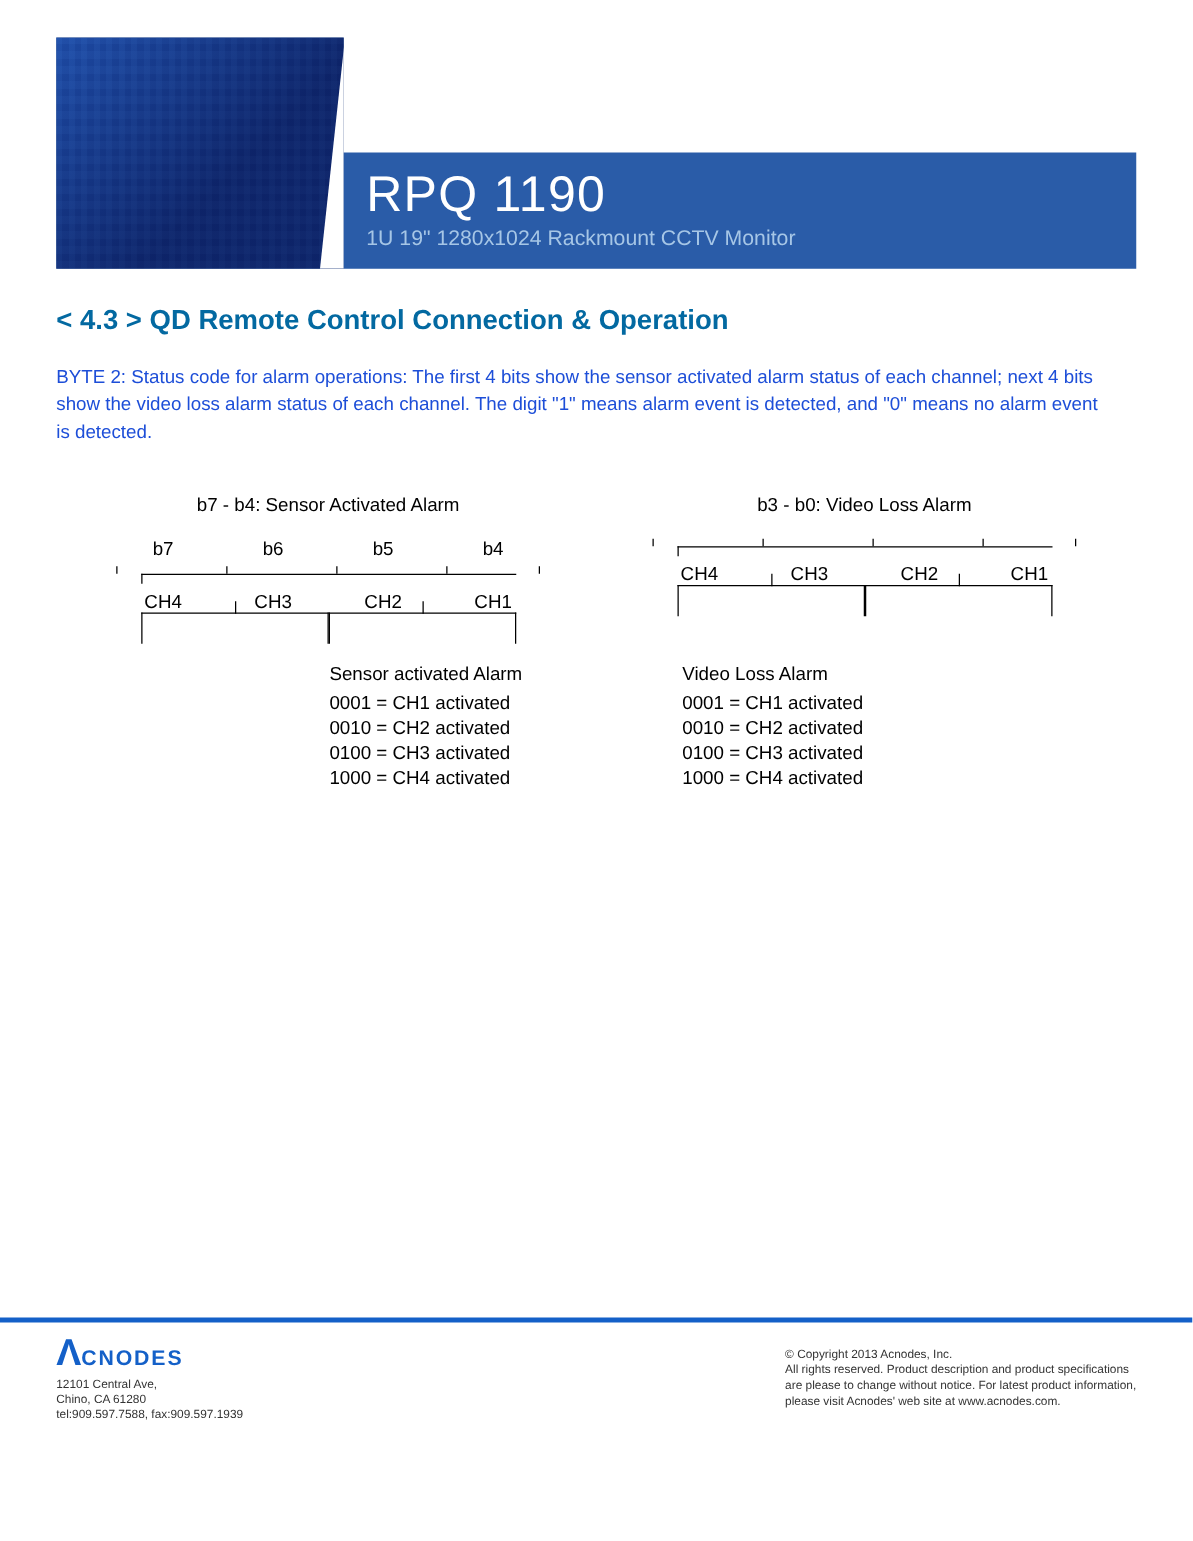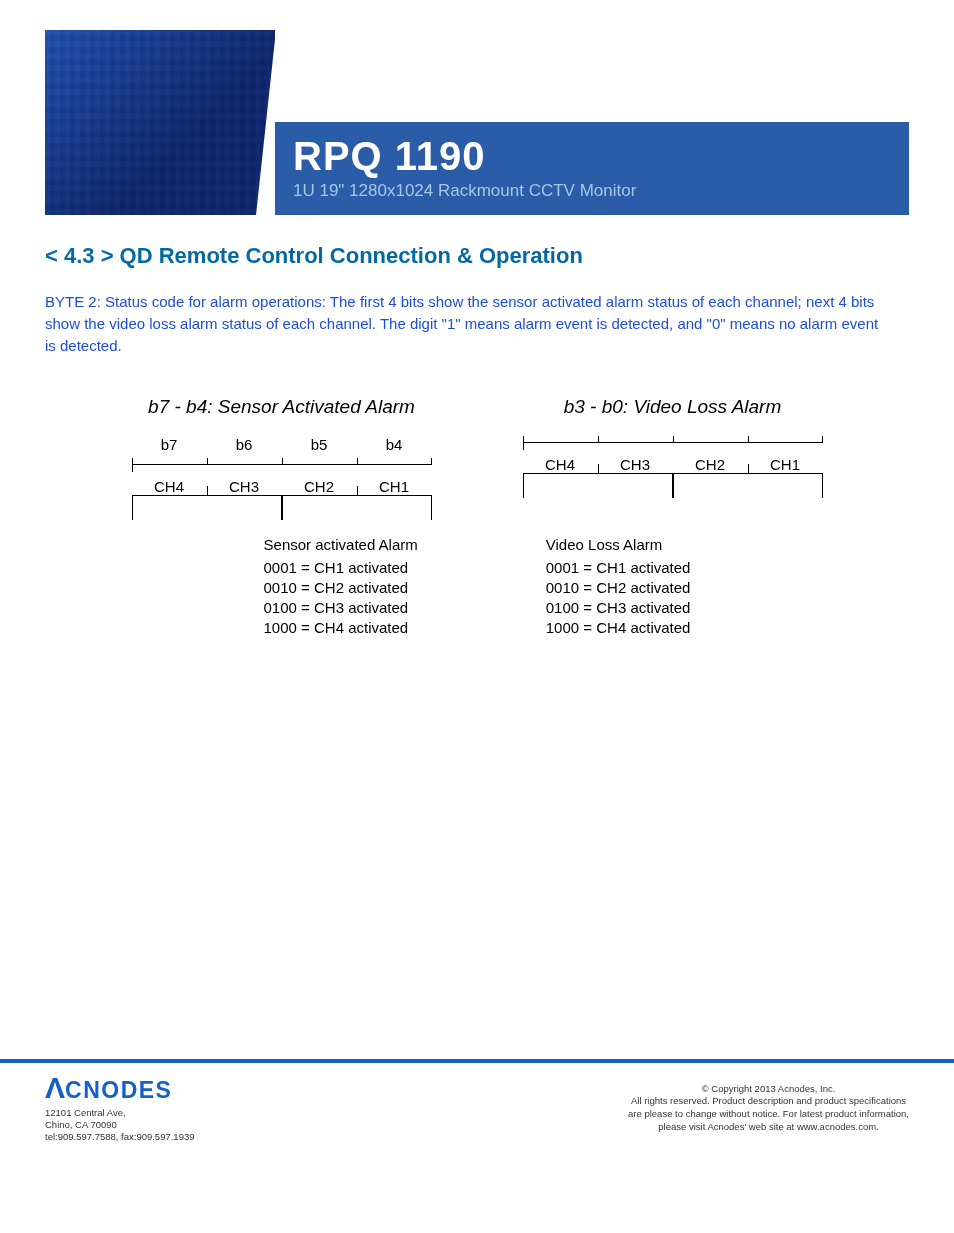"RPQ 1190" .product-name { font-weight: 700 -> 400 }
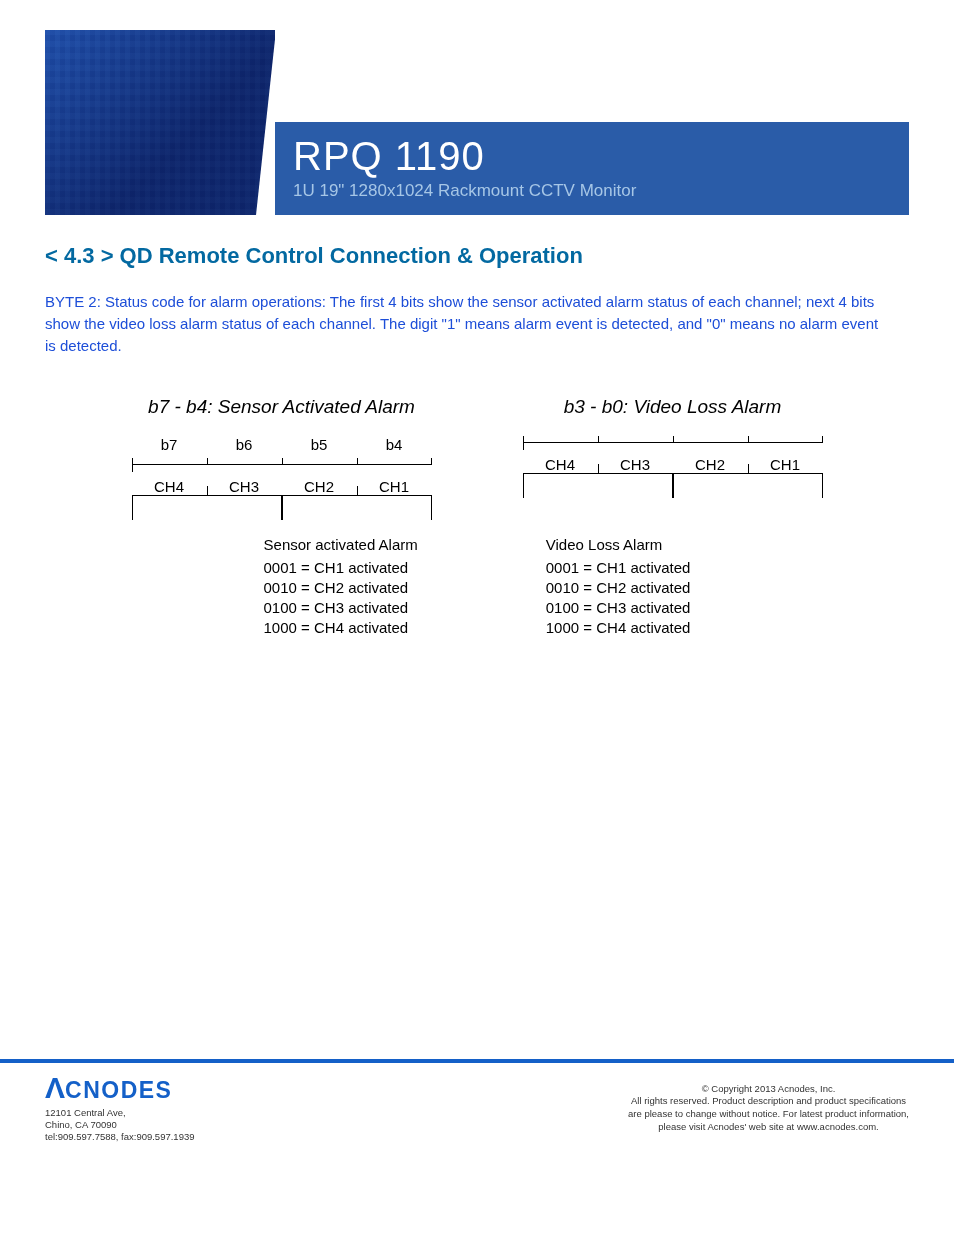"b7 - b4: Sensor Activated" .diagram-col-heading { font-size: 19px -> 15px; font-style: italic -> none }
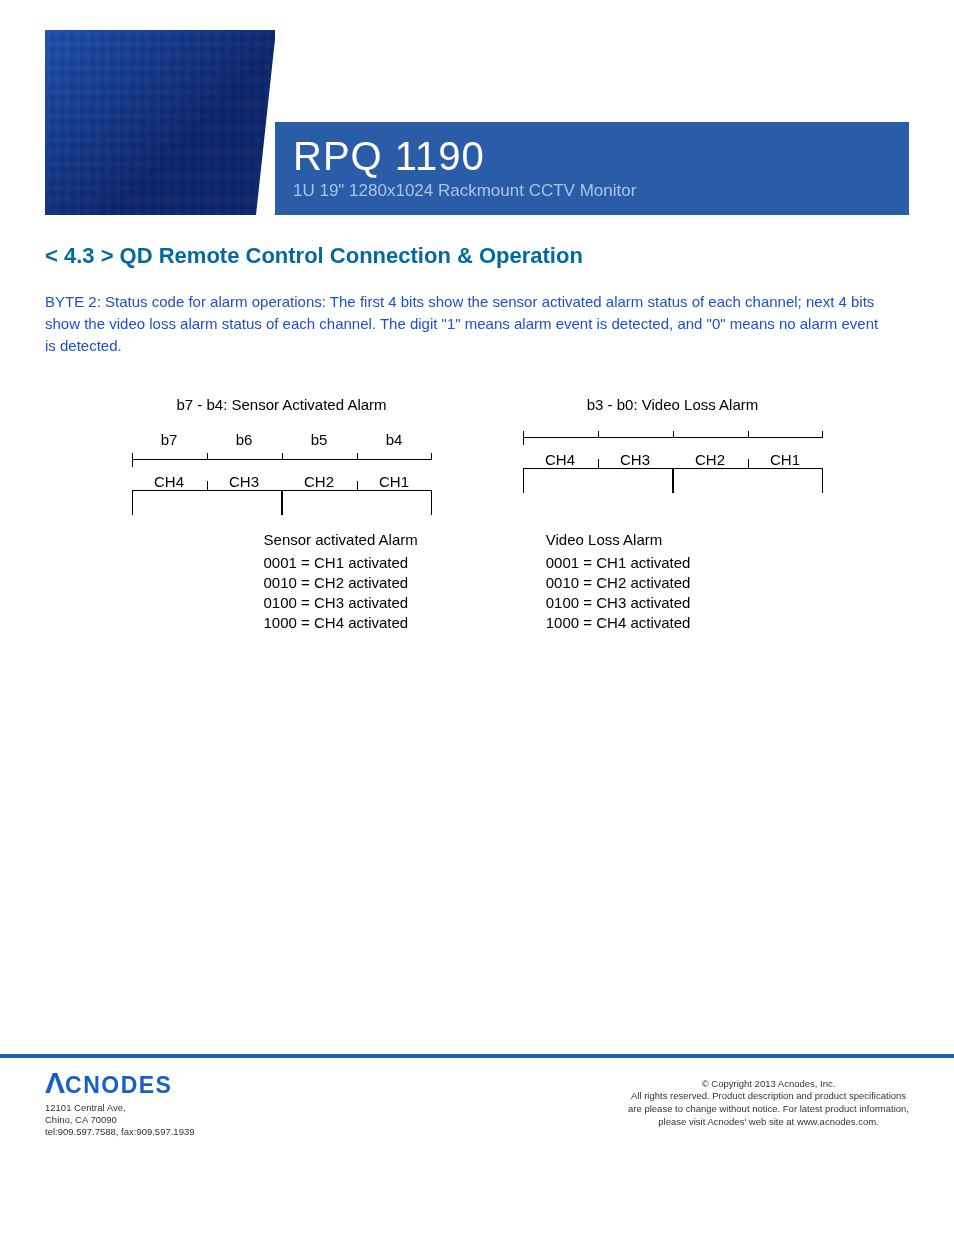"b7" .bit-row { gap: none -> 13px }
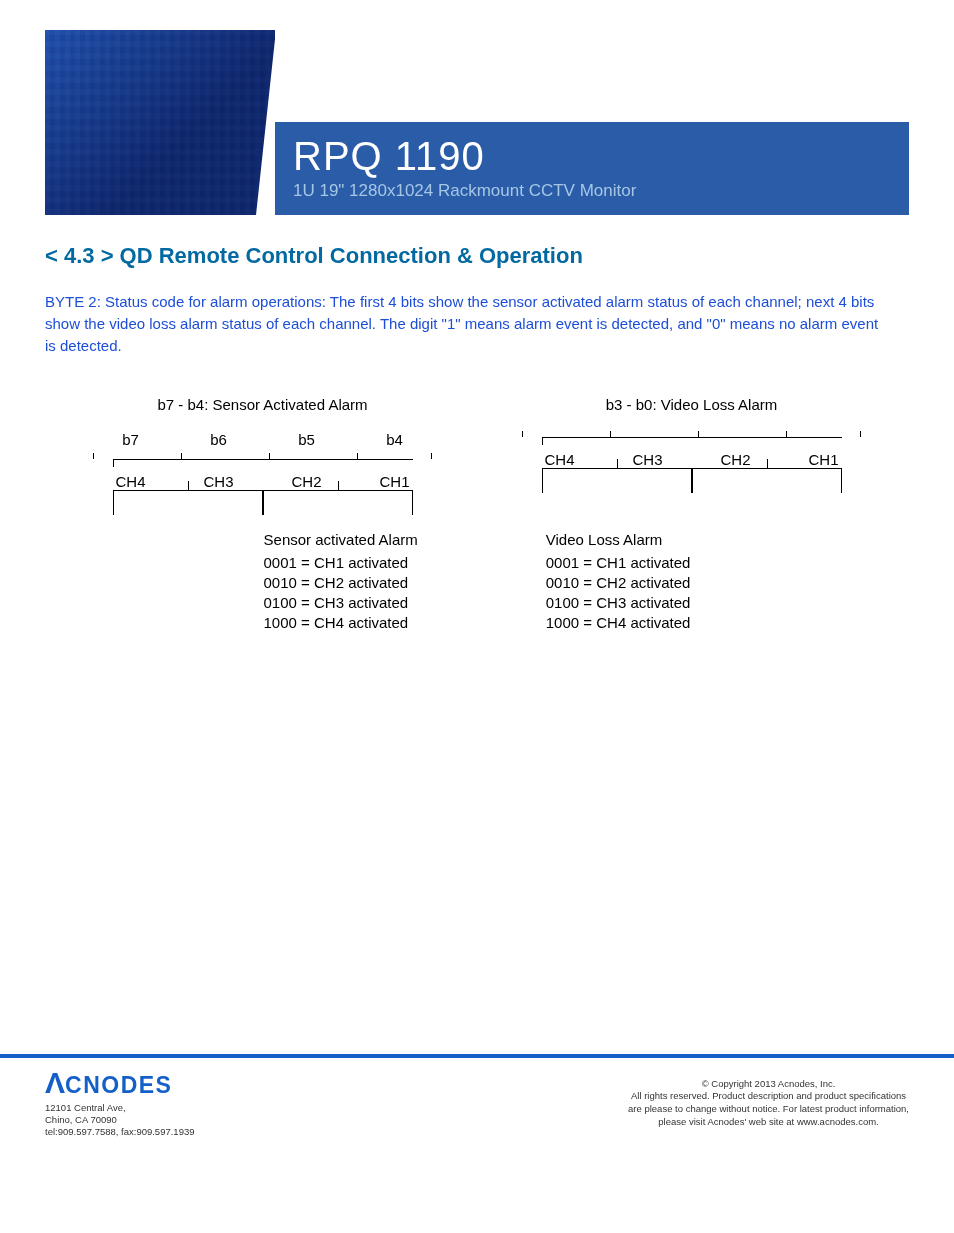"CNODES" .logo-text { font-size: 23px -> 17px }
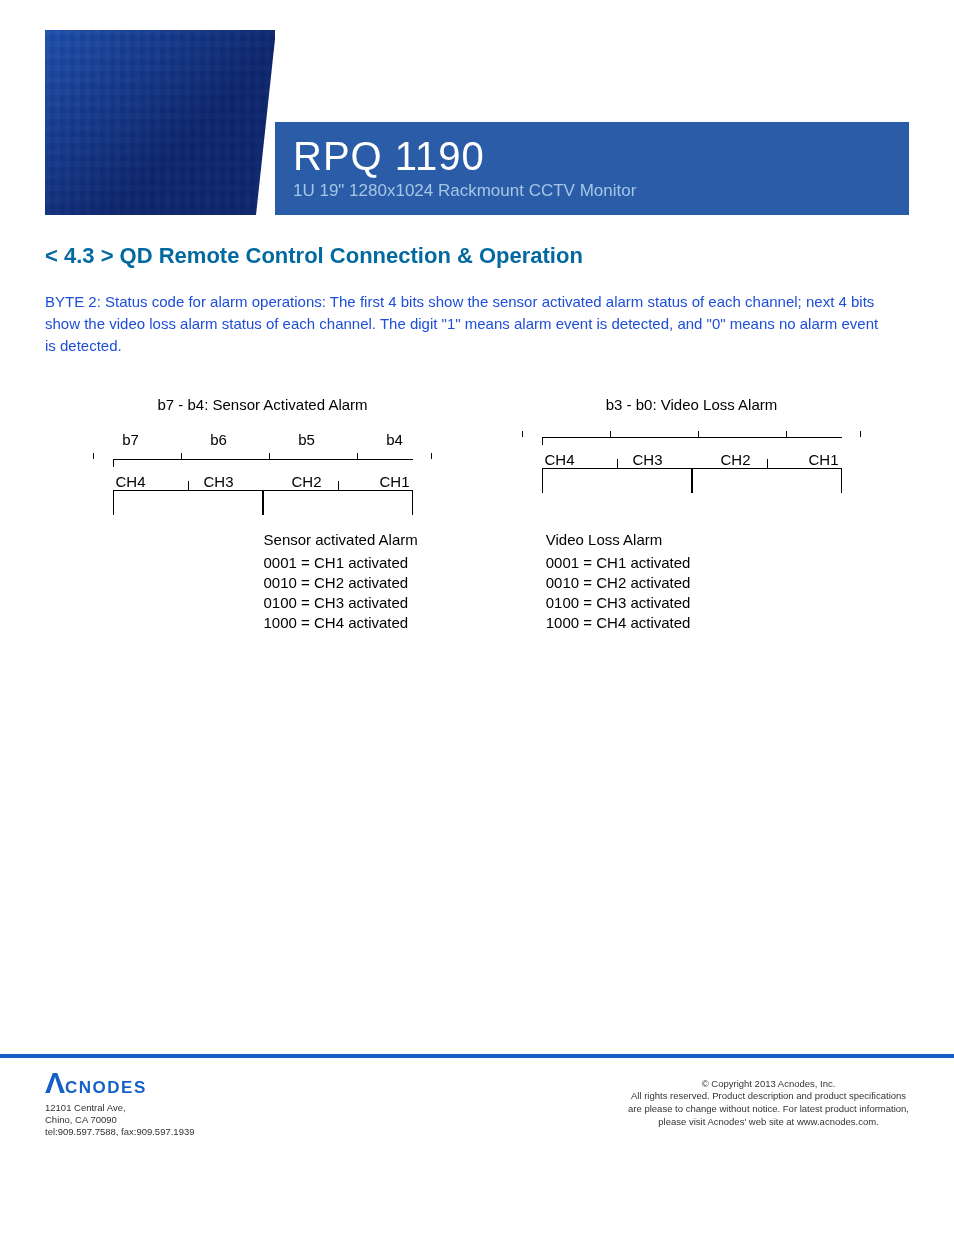"© Copyright 2013 Acnodes, Inc." .footer-right { text-align: center -> none }
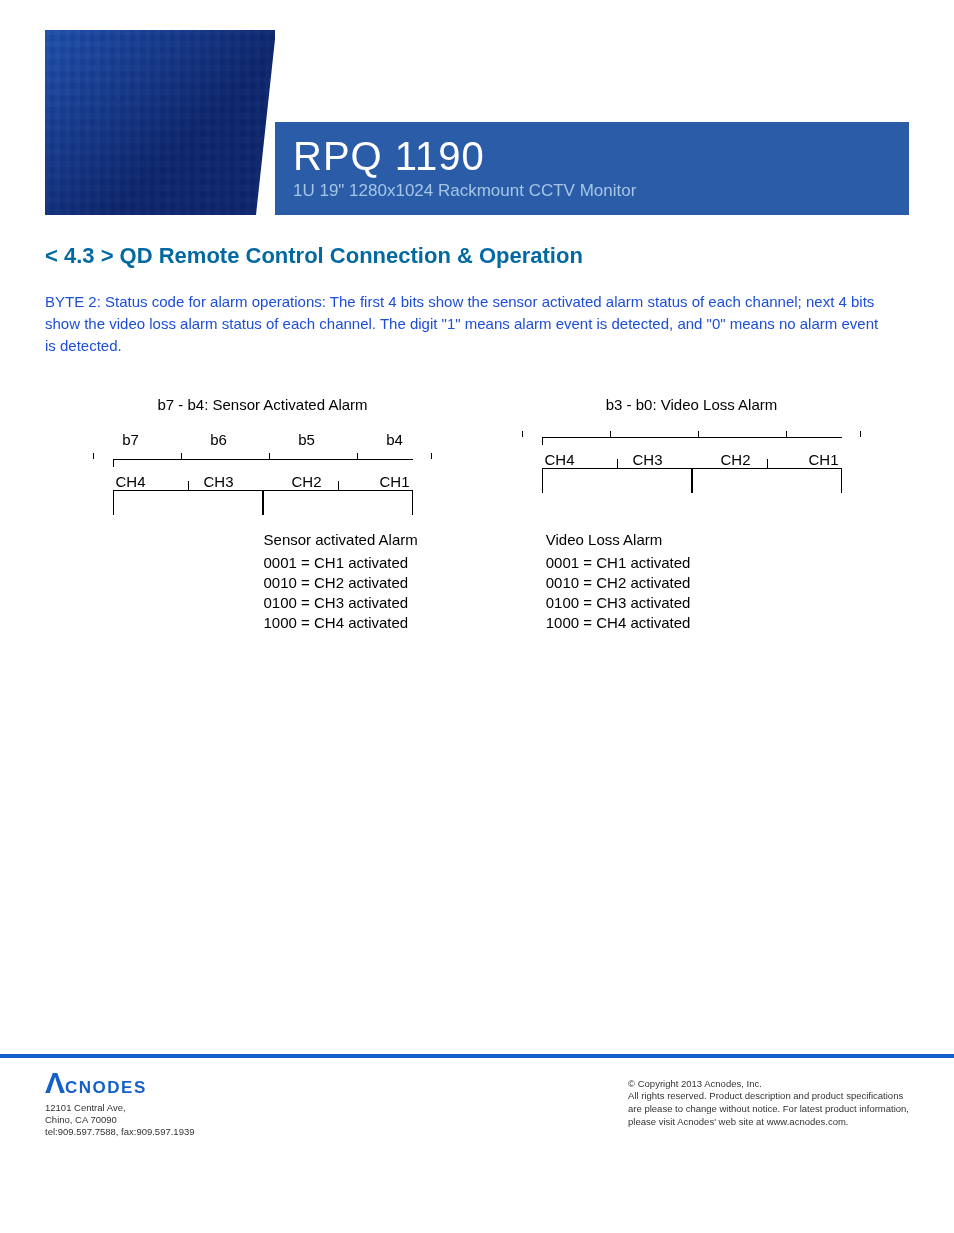"Chino, CA 70090" div.addr { text: 70090 -> 61280 }
